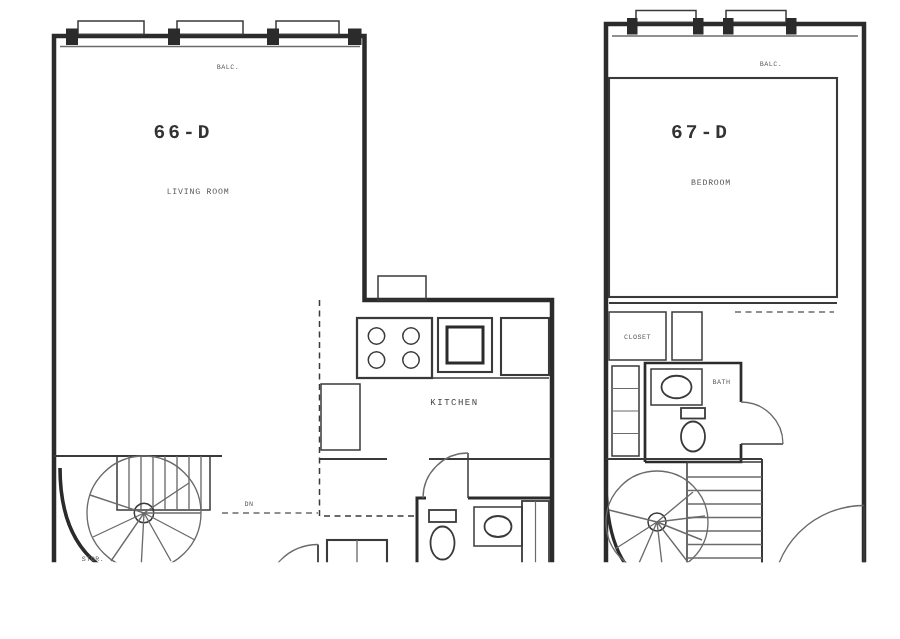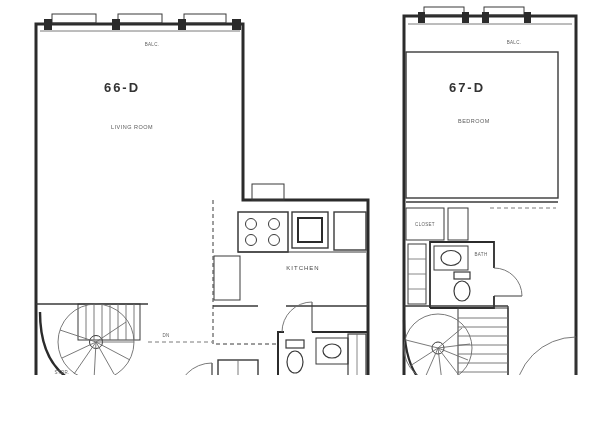"66-D" .page { font-family: Liberation Sans, sans-serif -> Liberation Mono, monospace }
